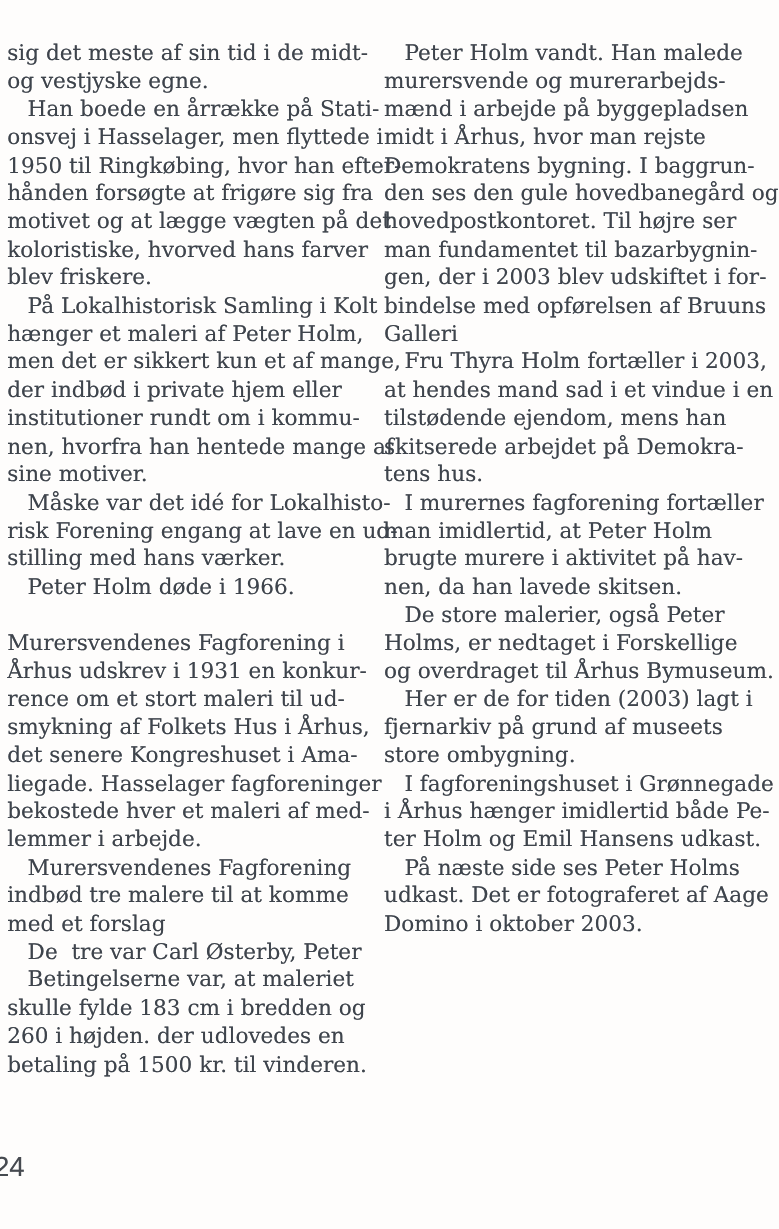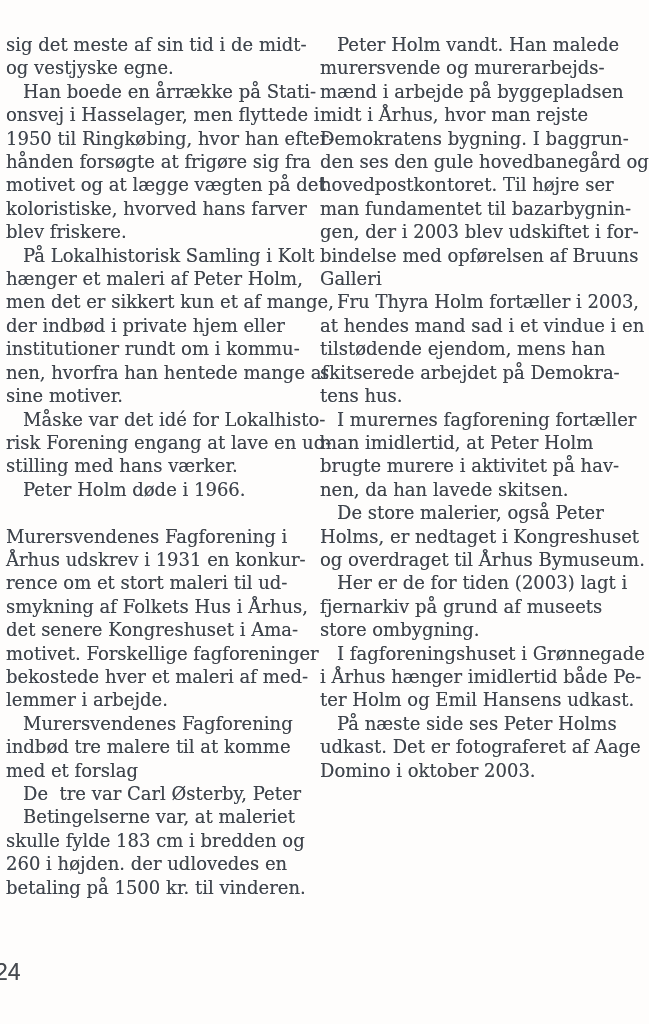"Holms, er nedtaget i Kongreshuset" div.line { text: Kongreshuset -> Forskellige }
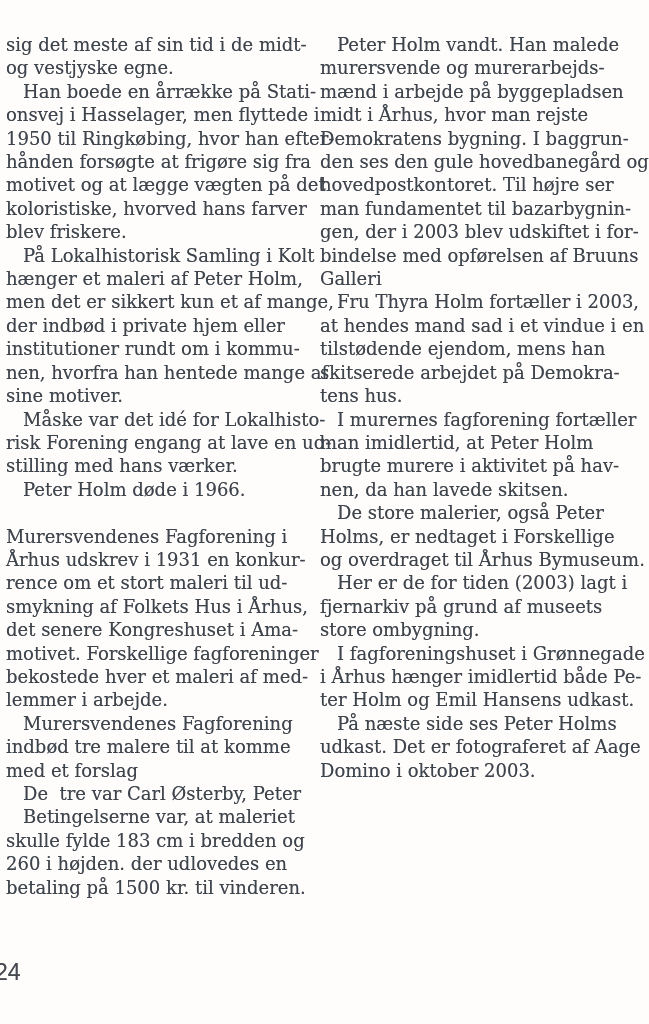"motivet. Forskellige fagforeninger" div.line { text: motivet. Forskellige -> liegade. Hasselager }
